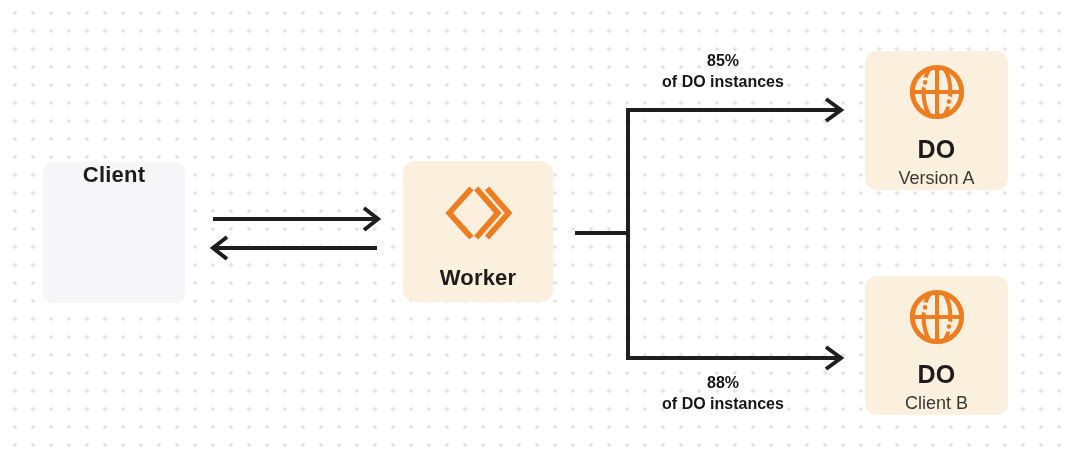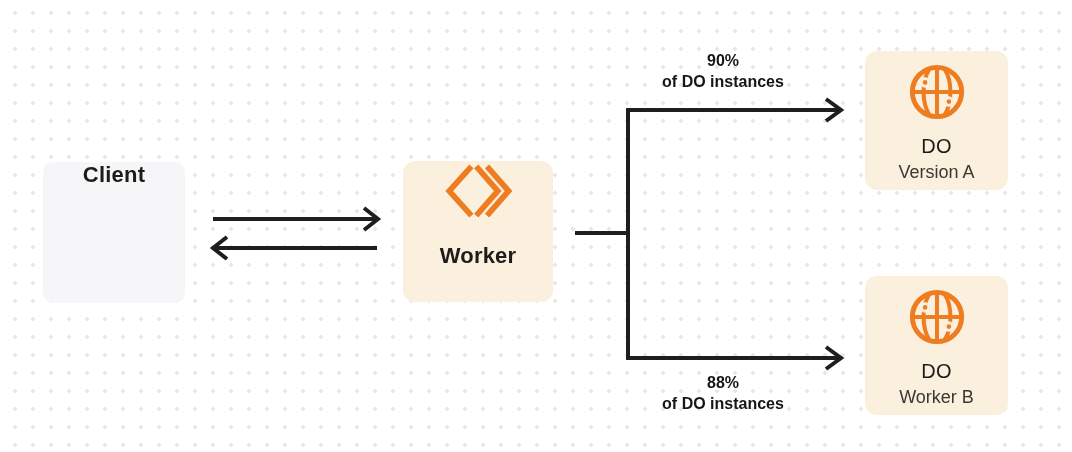"90%" div { text: 90% -> 85% }
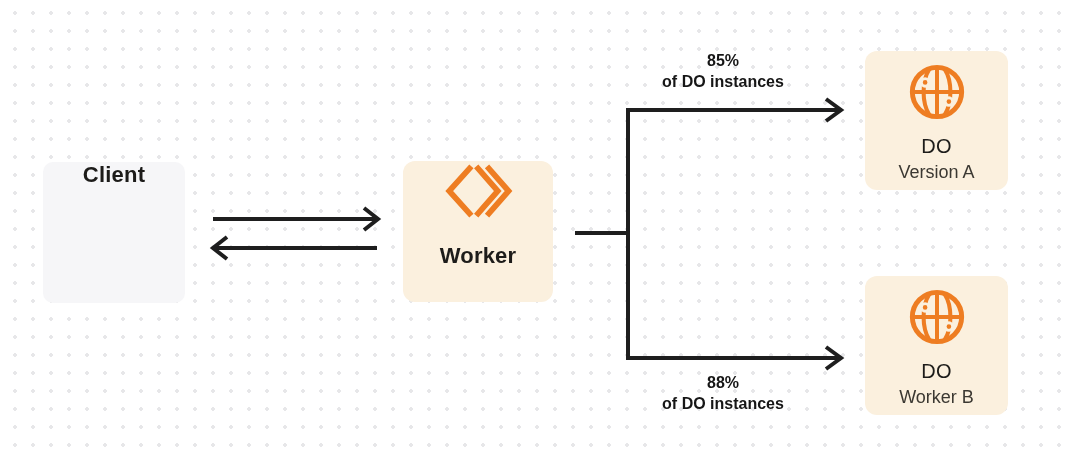"DO" .do-title { font-size: 20px -> 25px; font-weight: 400 -> 700 }
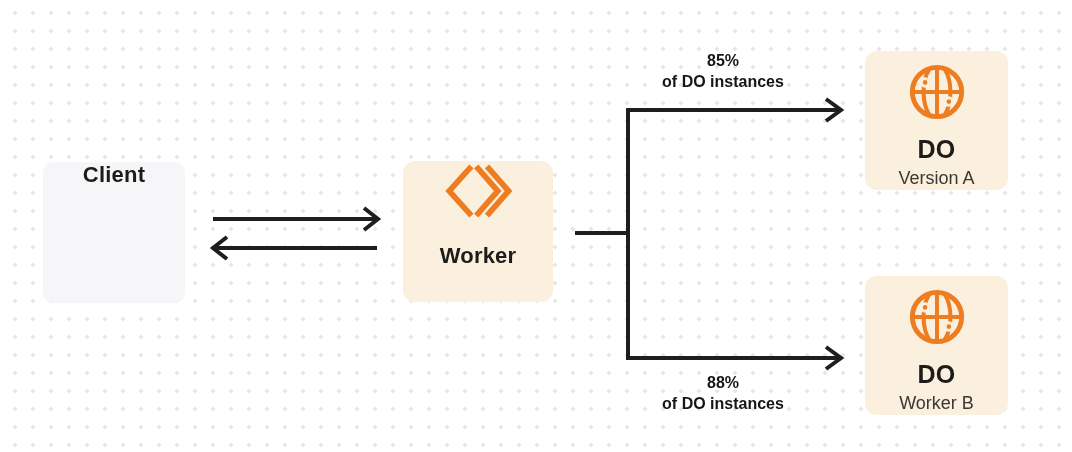"Worker" .node-worker { padding-top: none -> 22px }
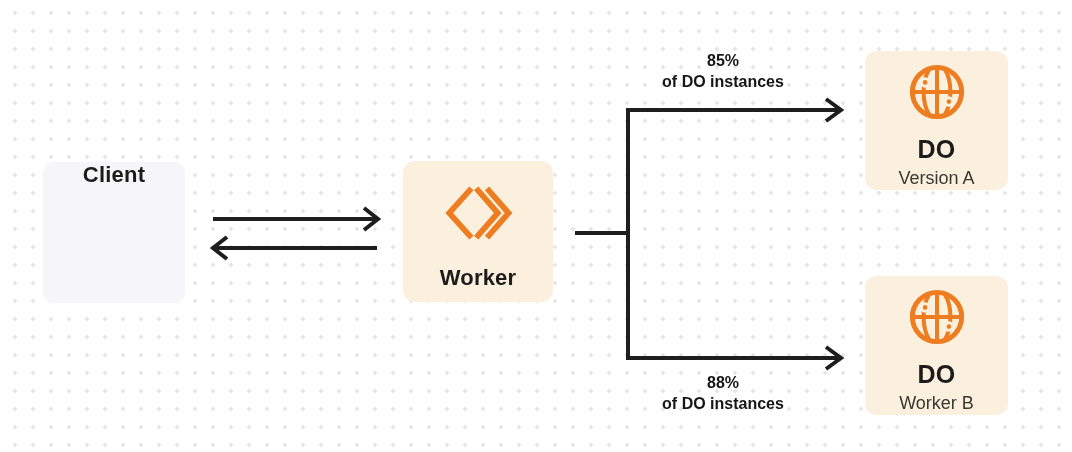"Worker B" div.do-sub { text: Worker -> Client }
